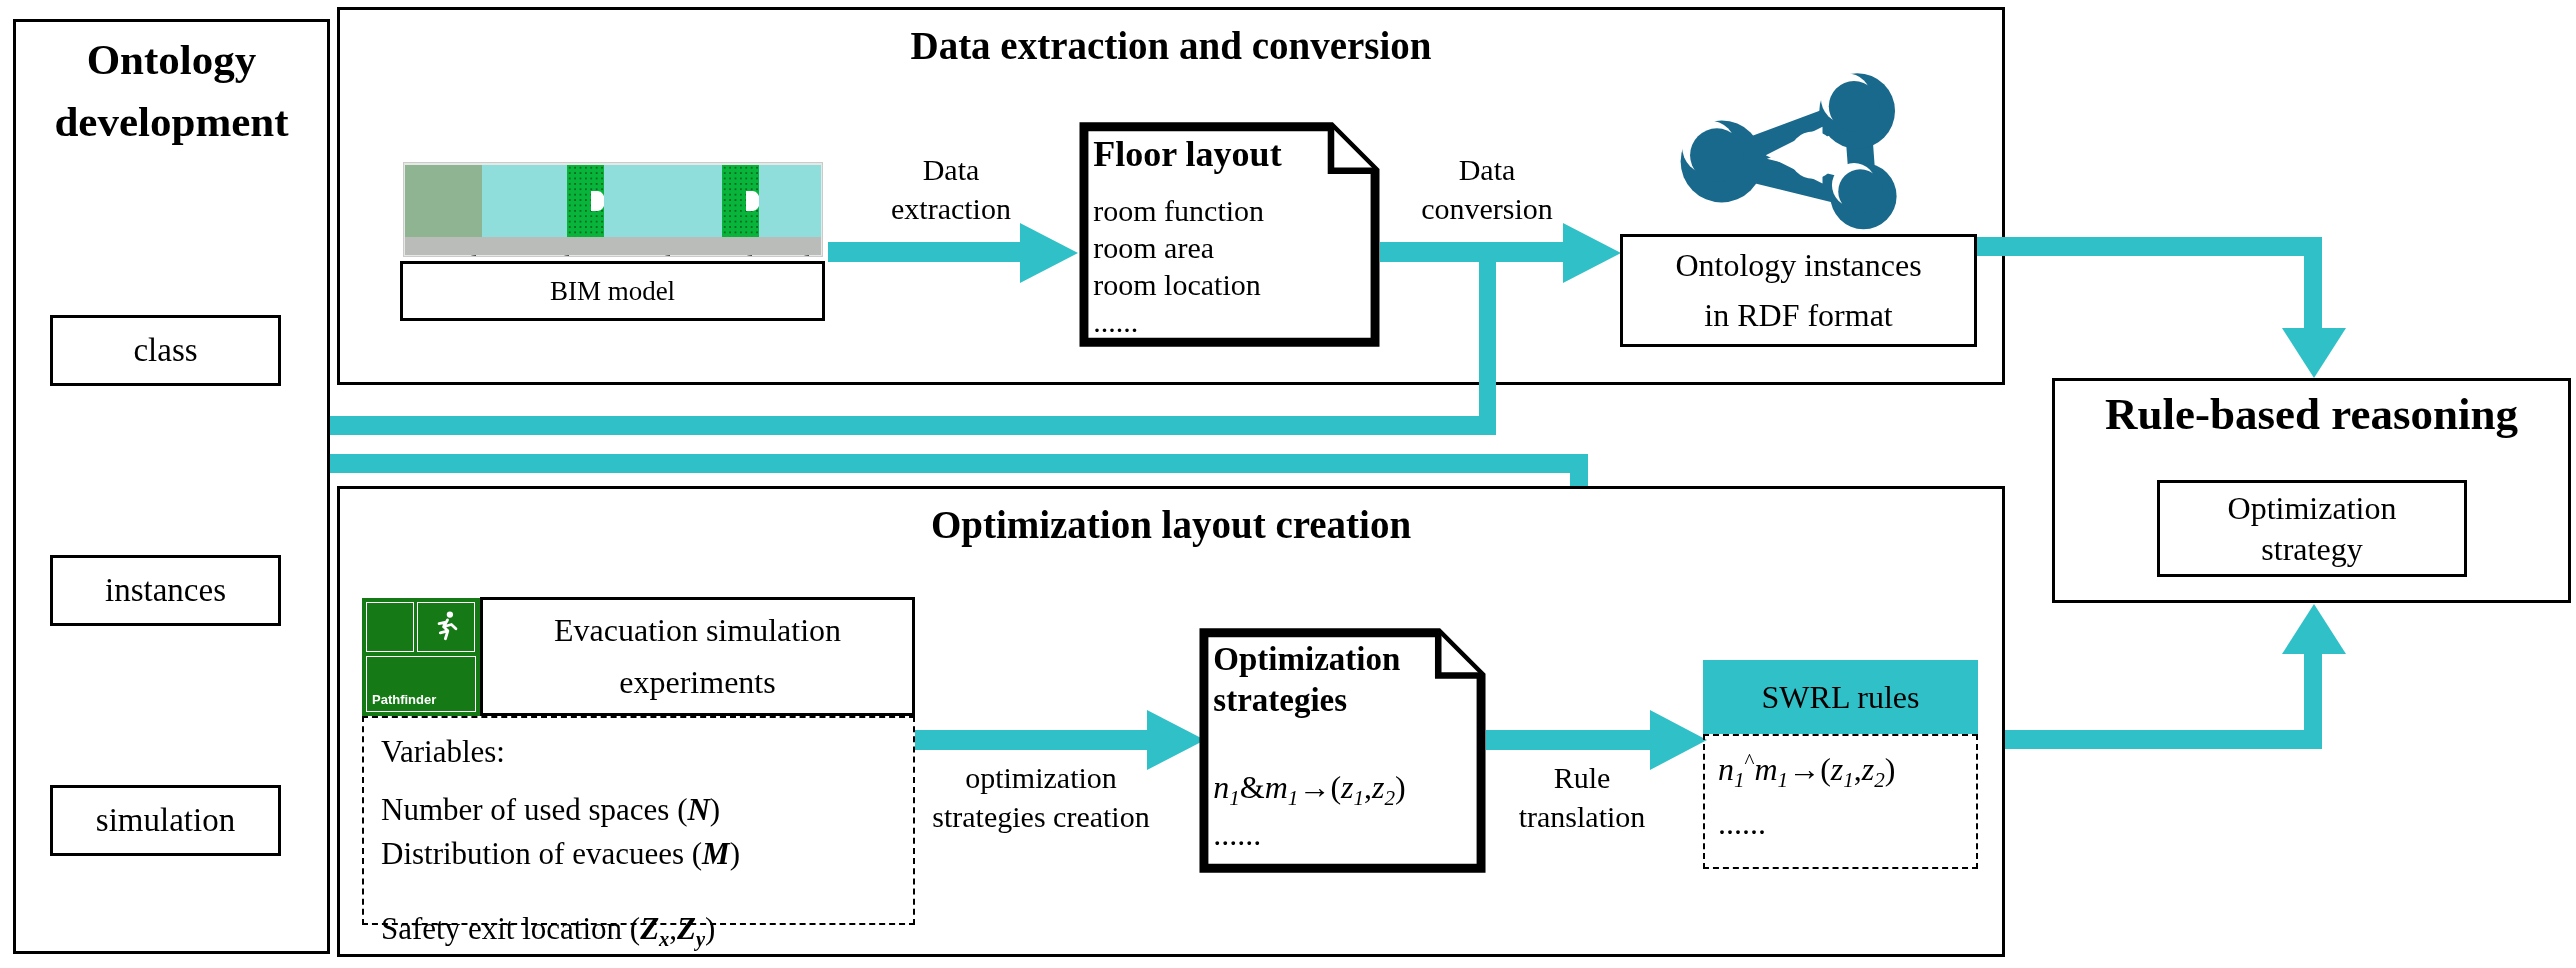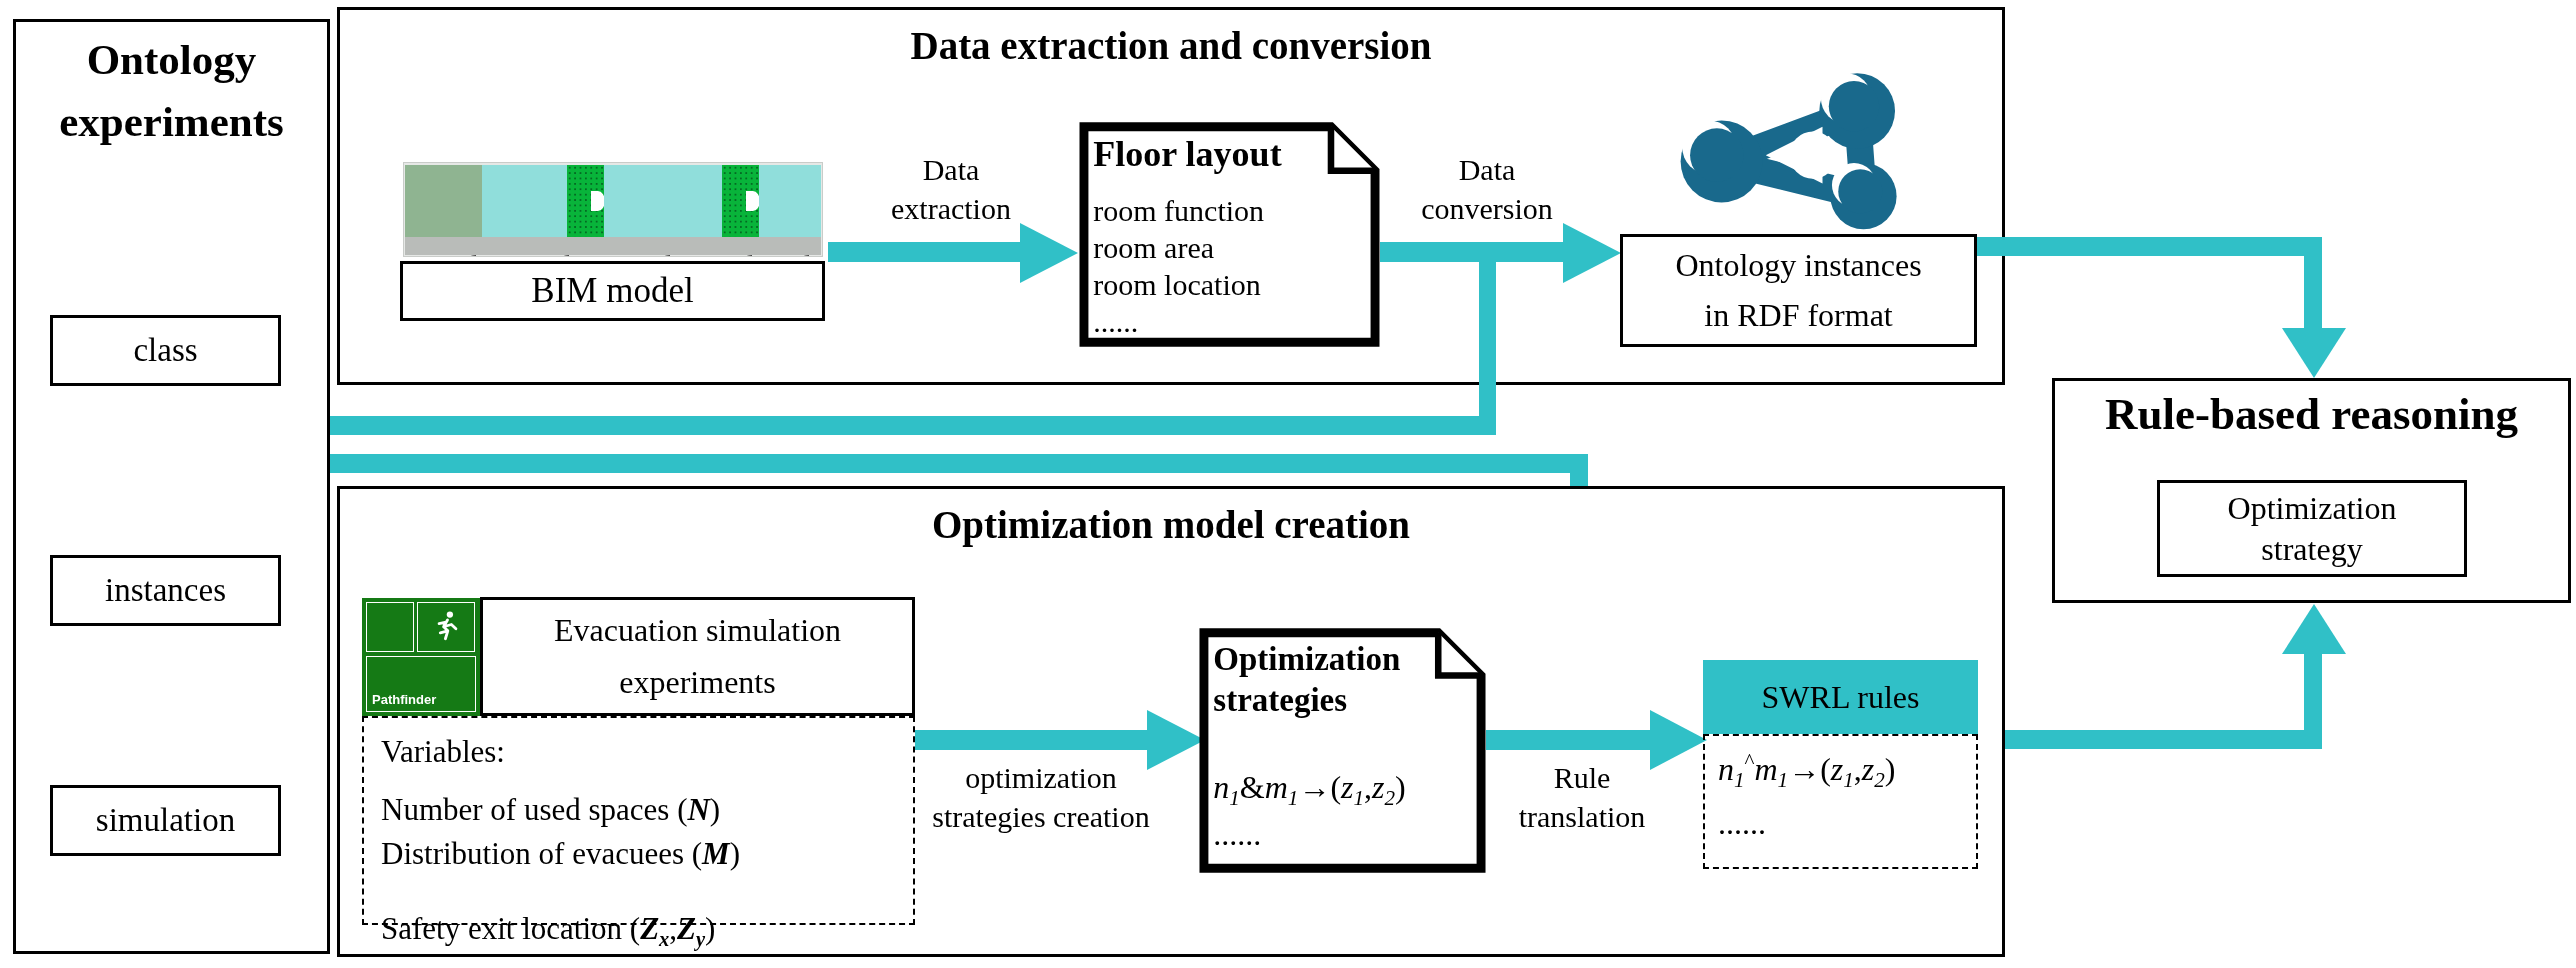"Ontology" div.title { text: experiments -> development }
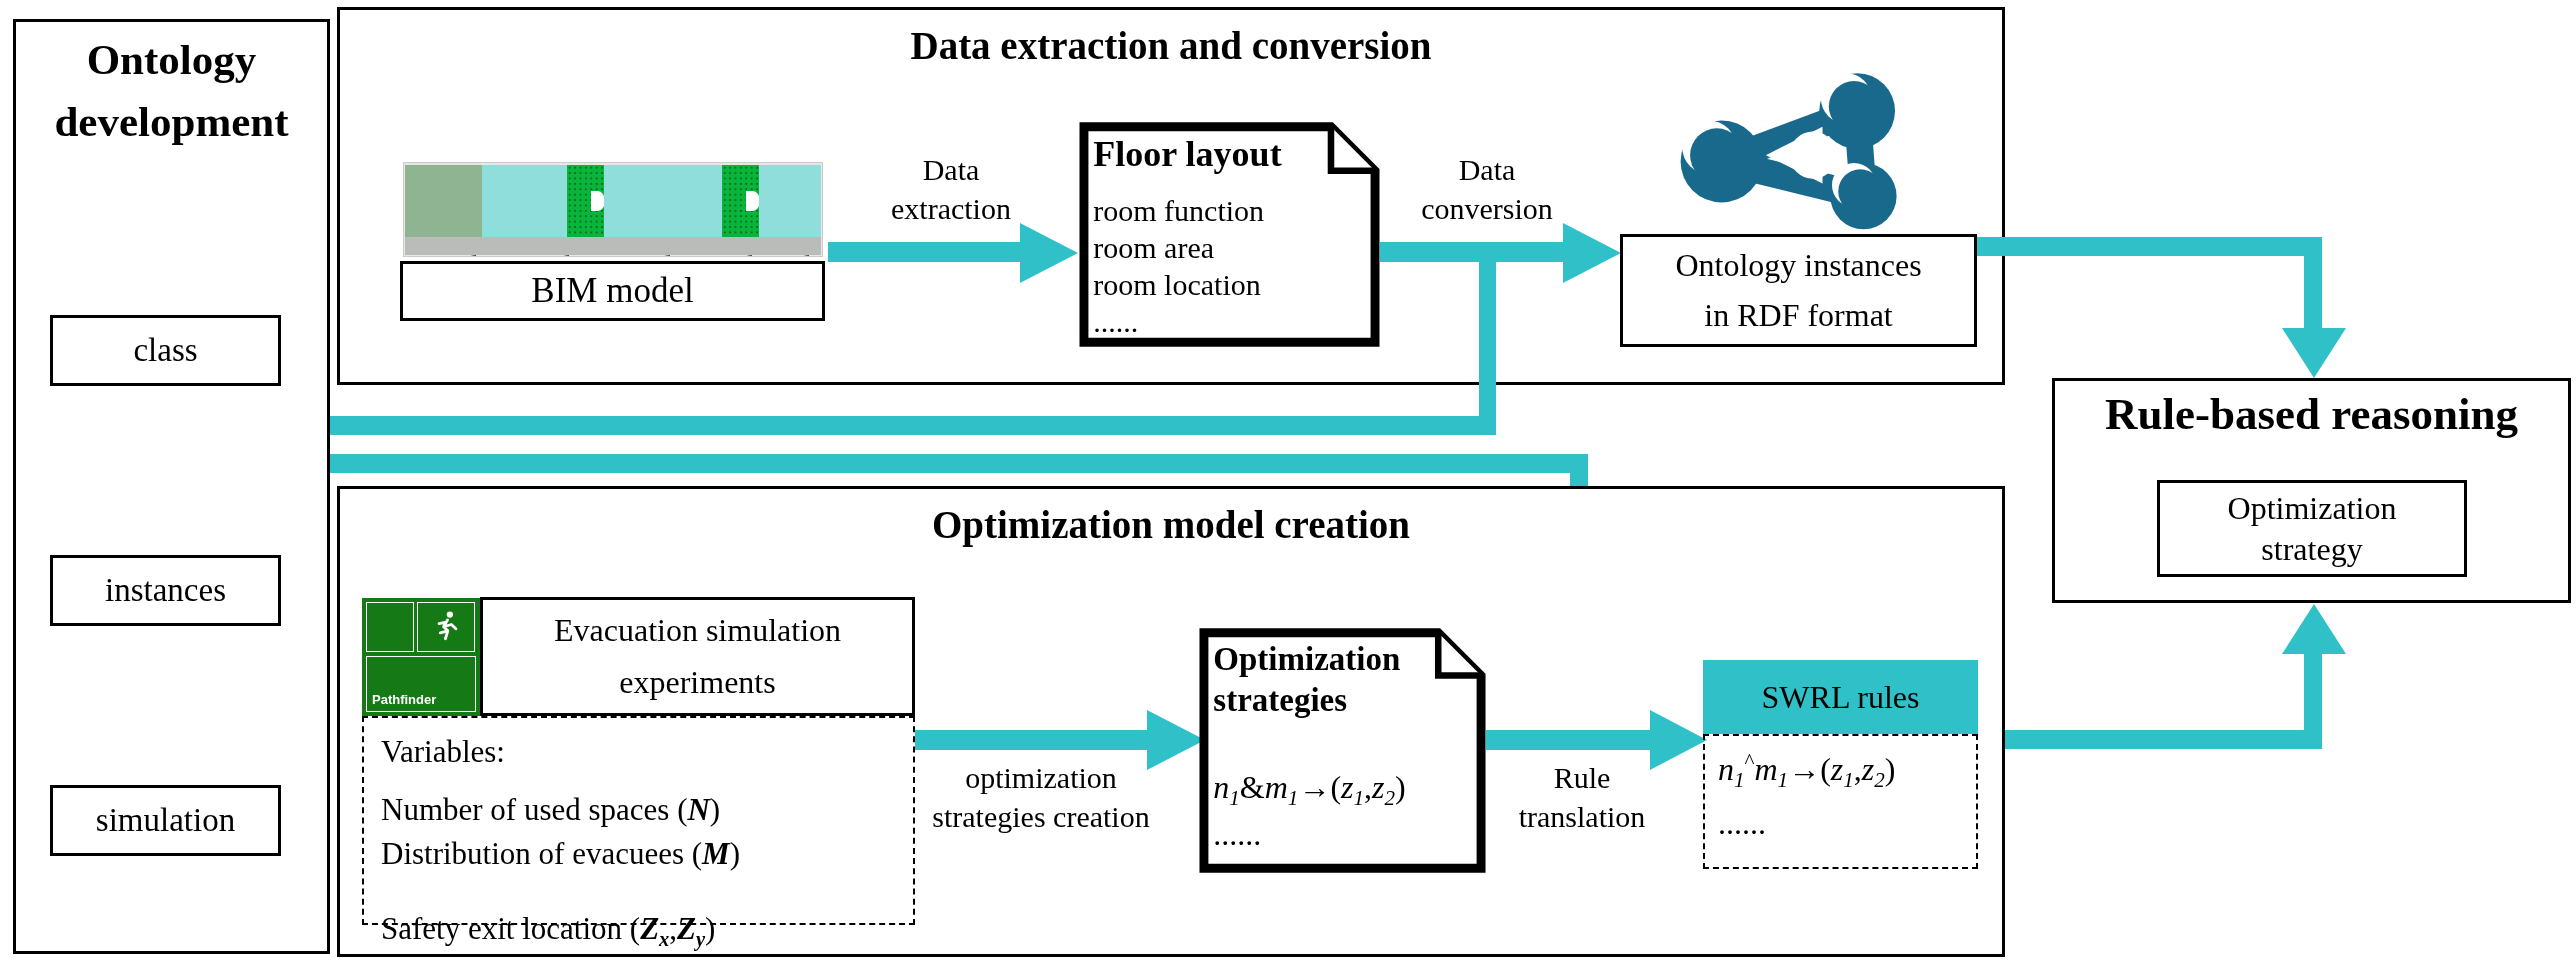"BIM model" .bim-label { font-size: 35px -> 27px }
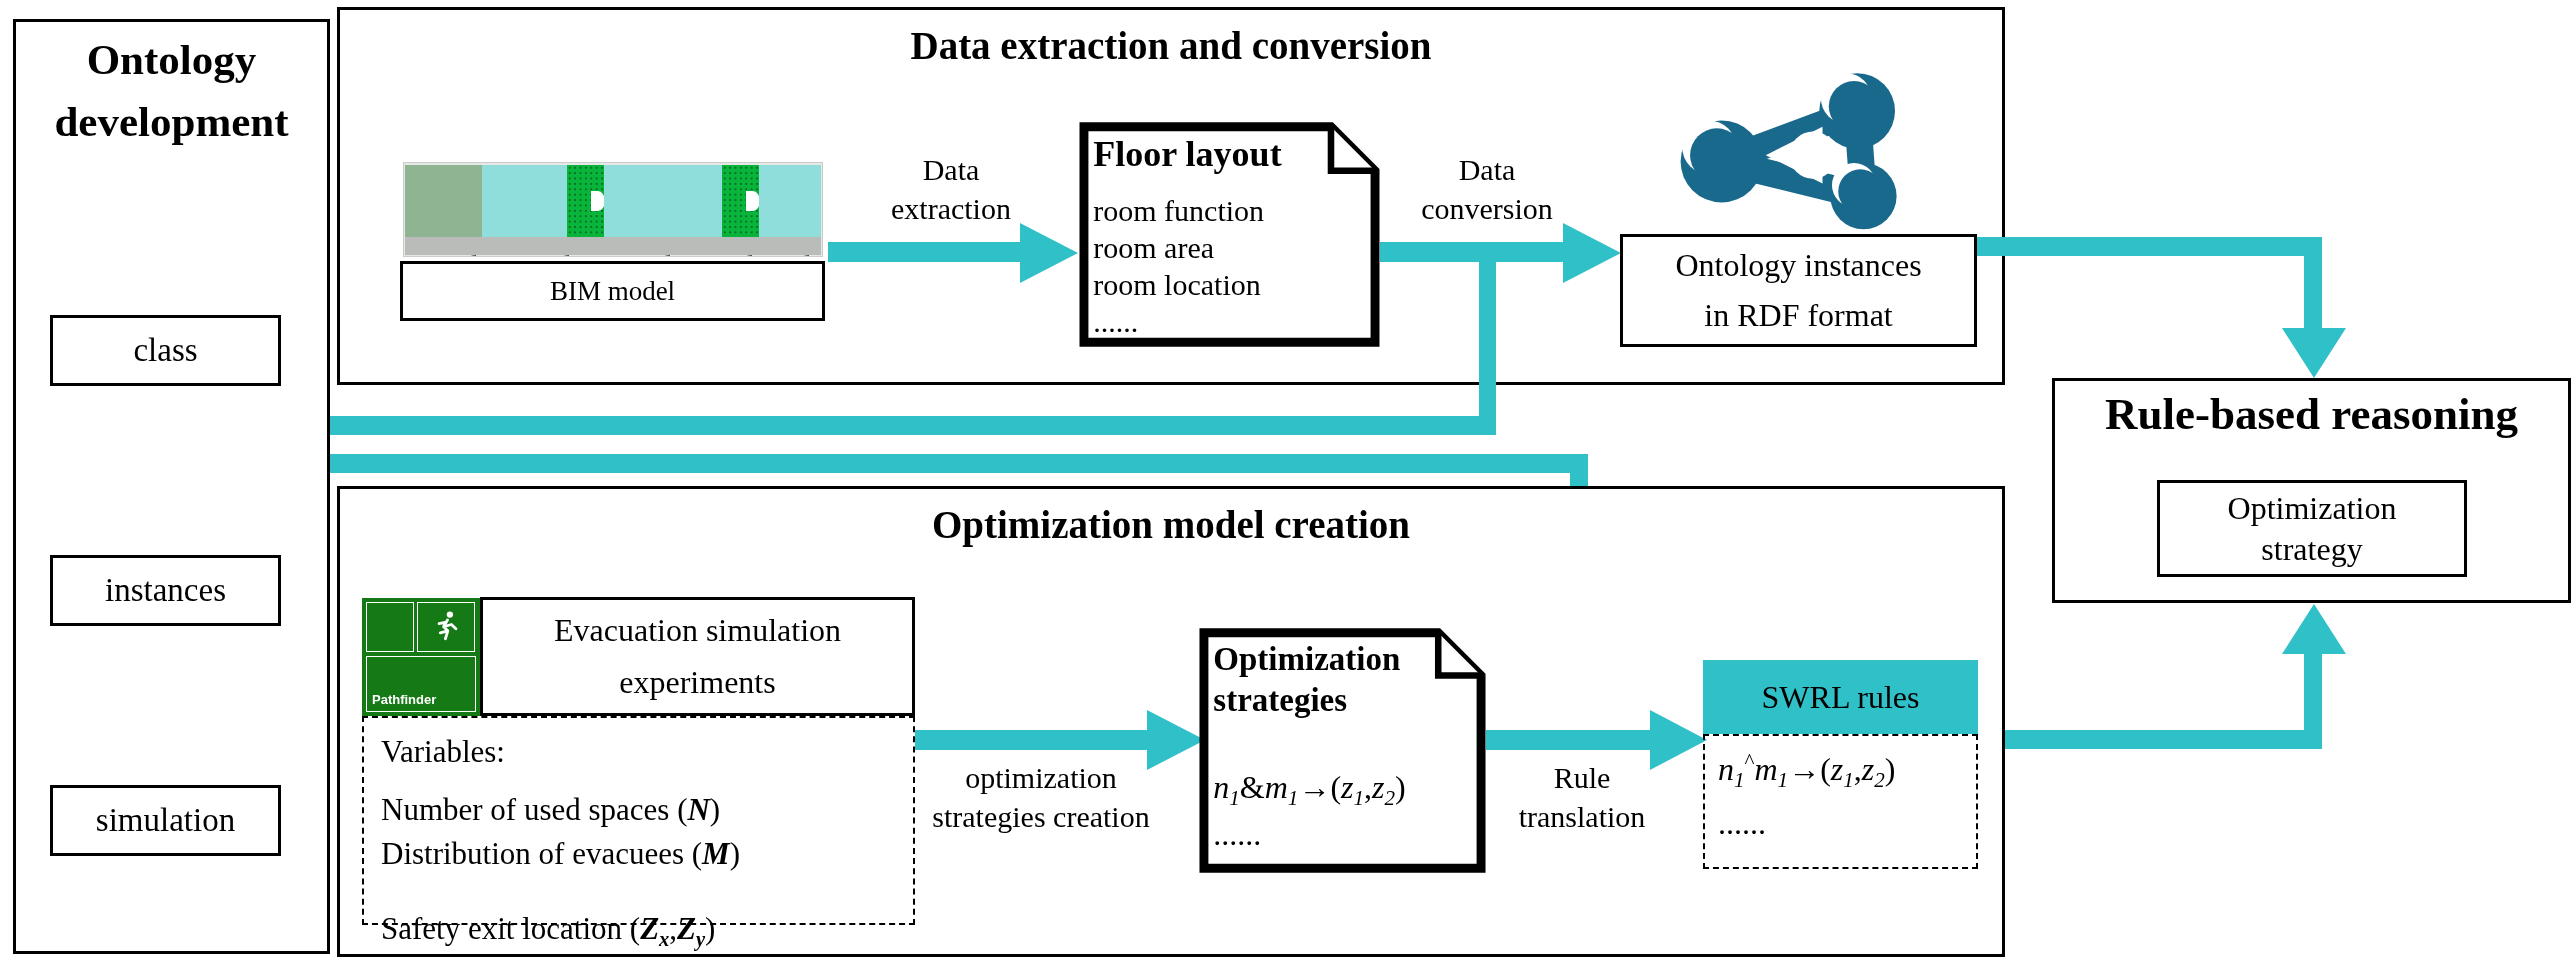"Optimization model creation" div.title { text: model -> layout }
